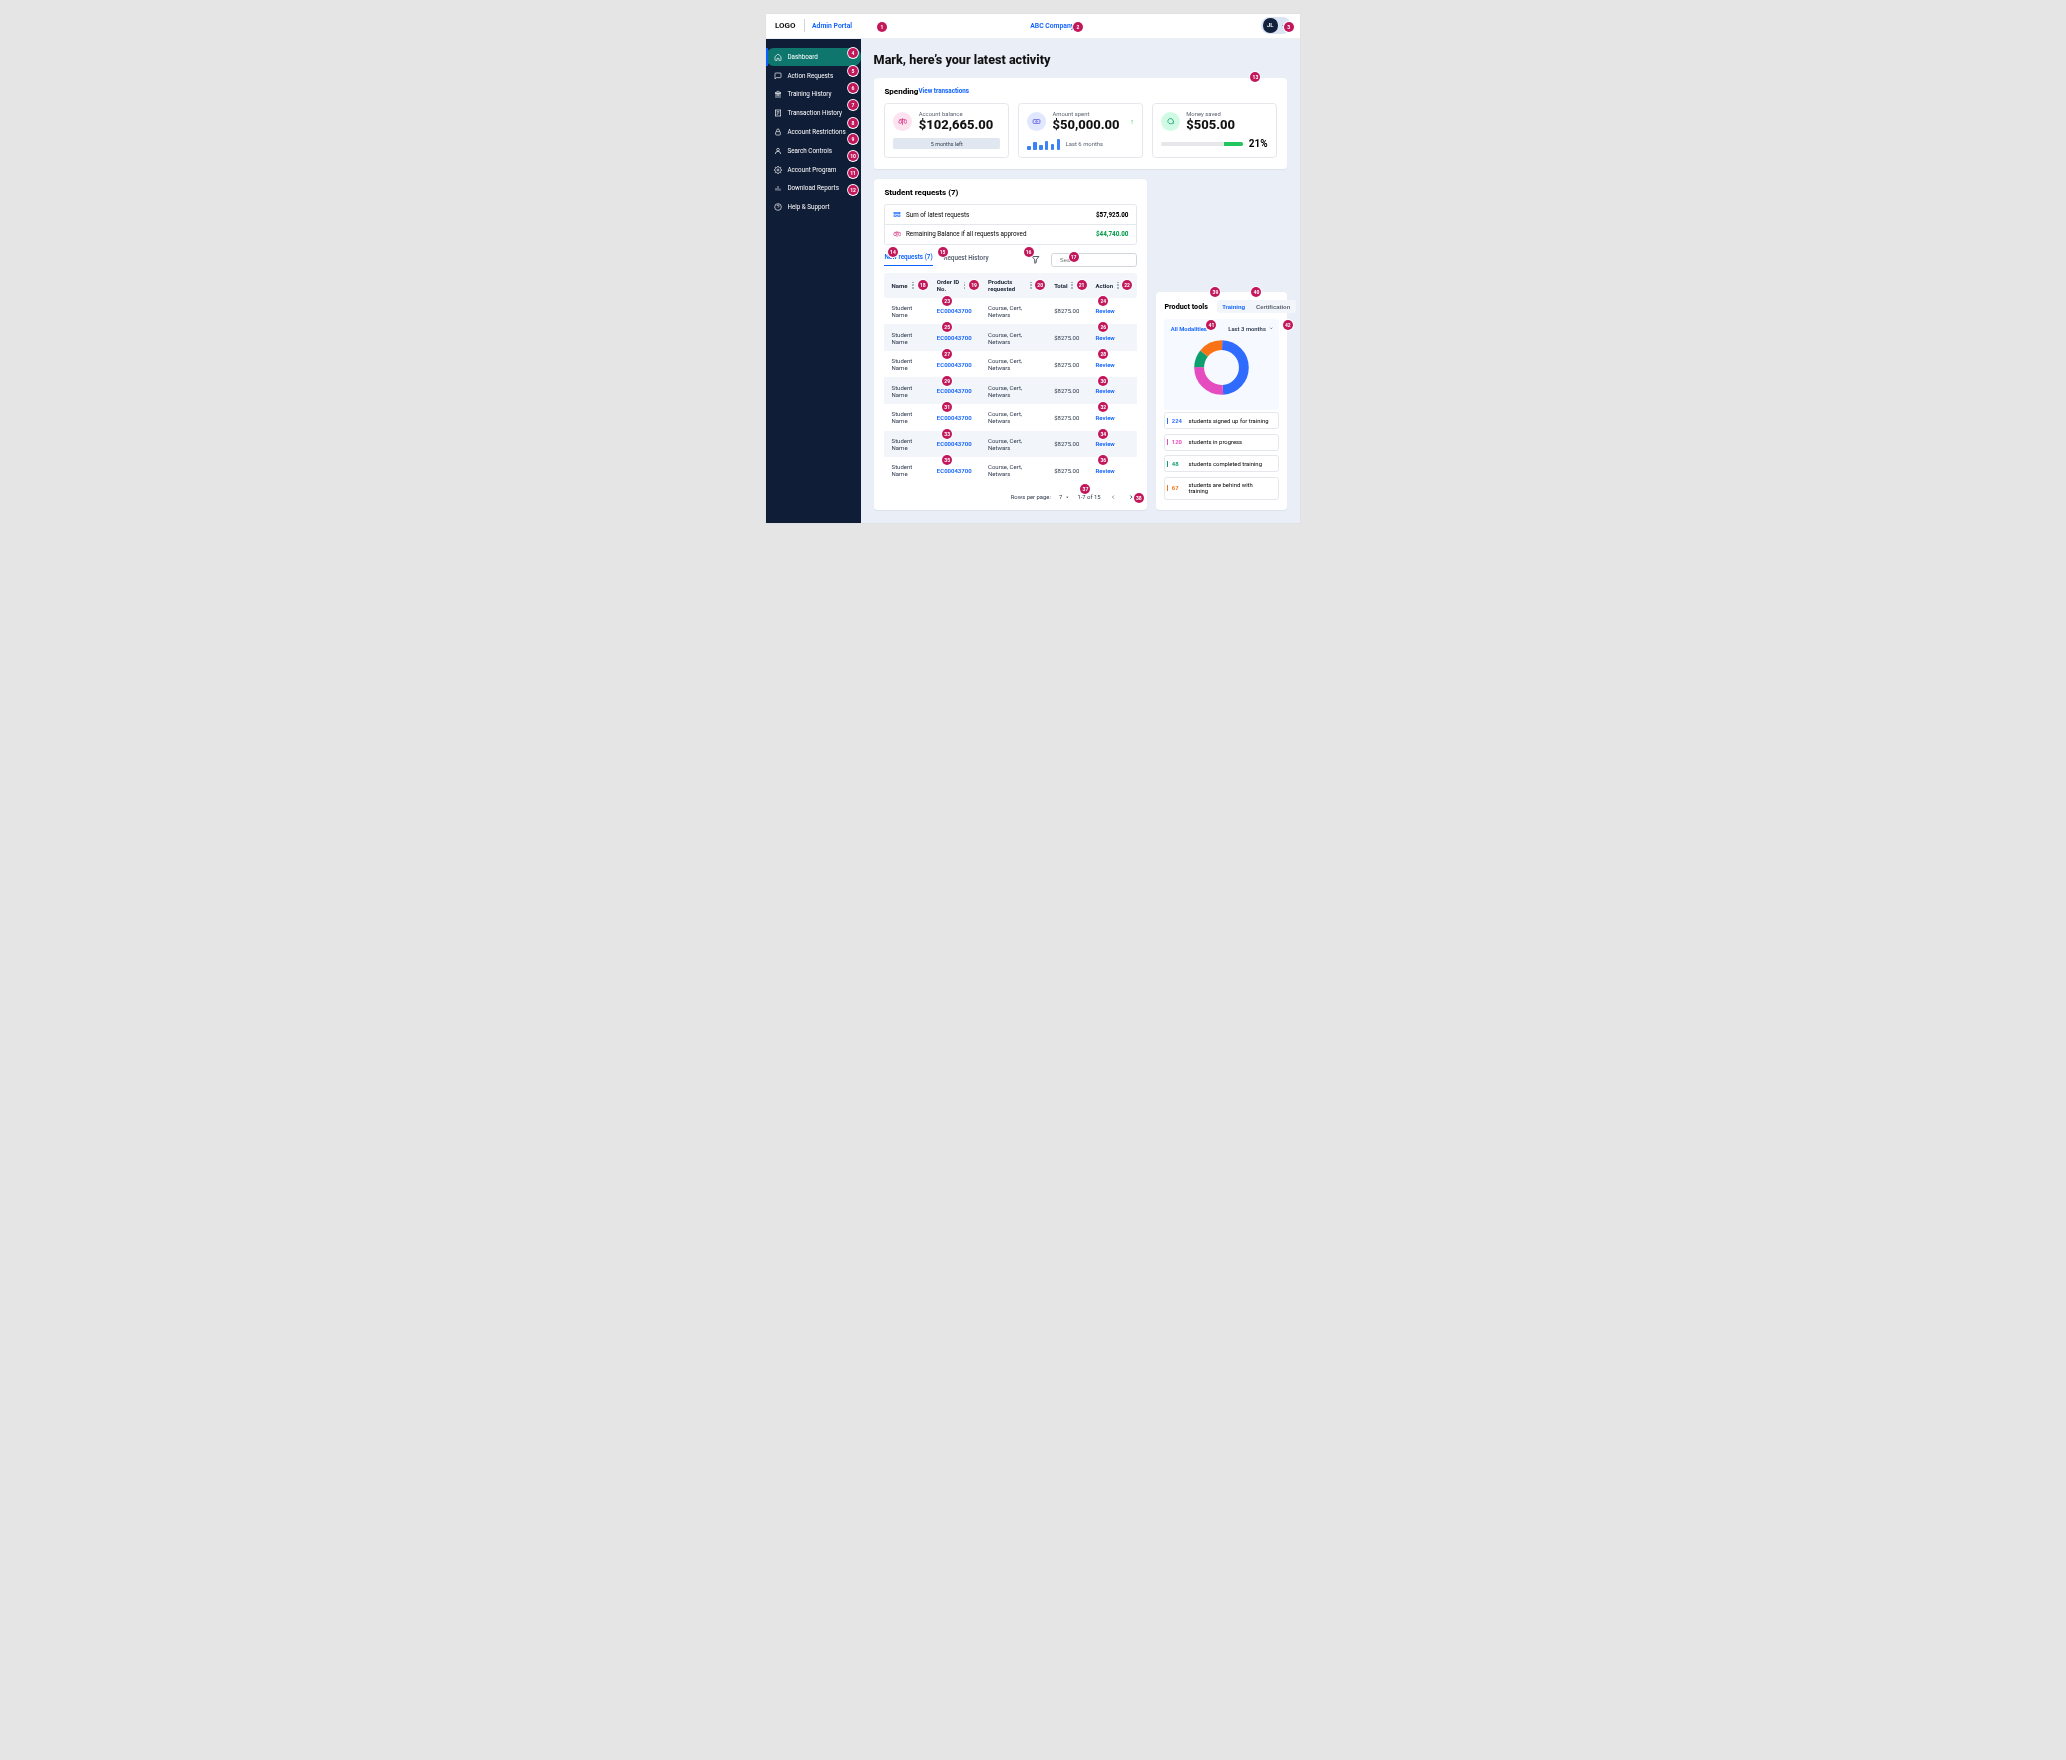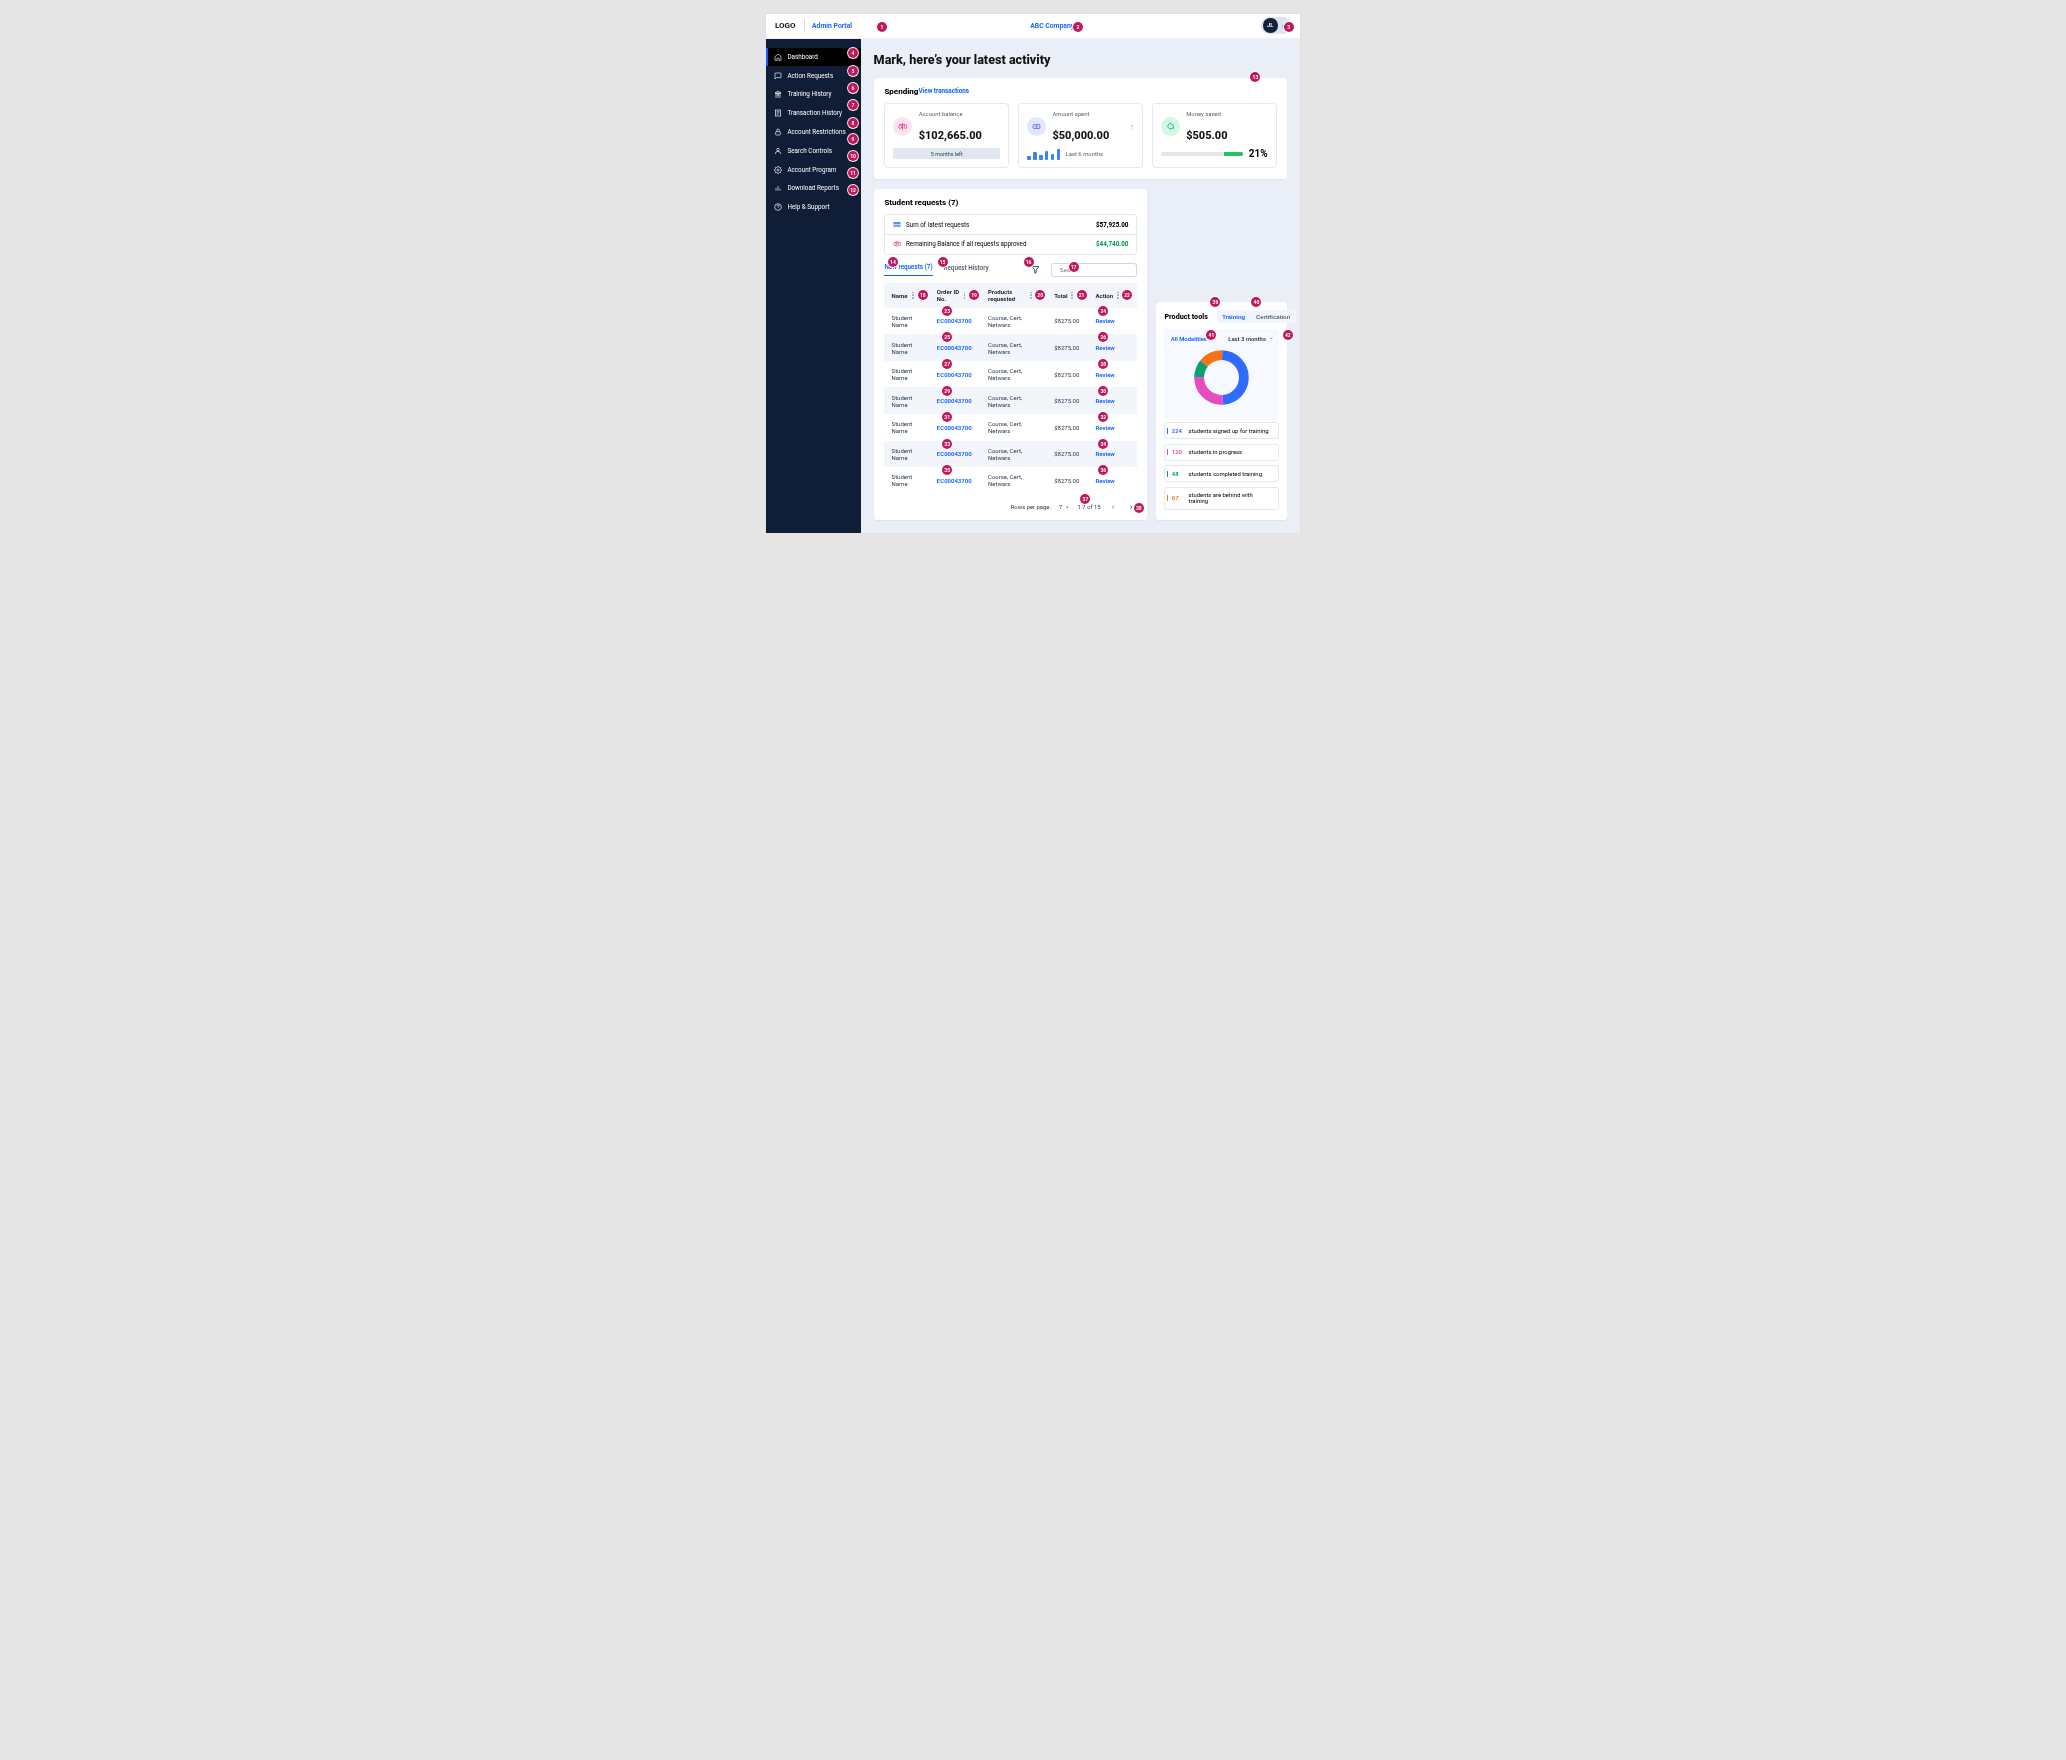"Dashboard" .nav-item.active { background: #000000 -> #0f766e; border-radius: none -> 8px }
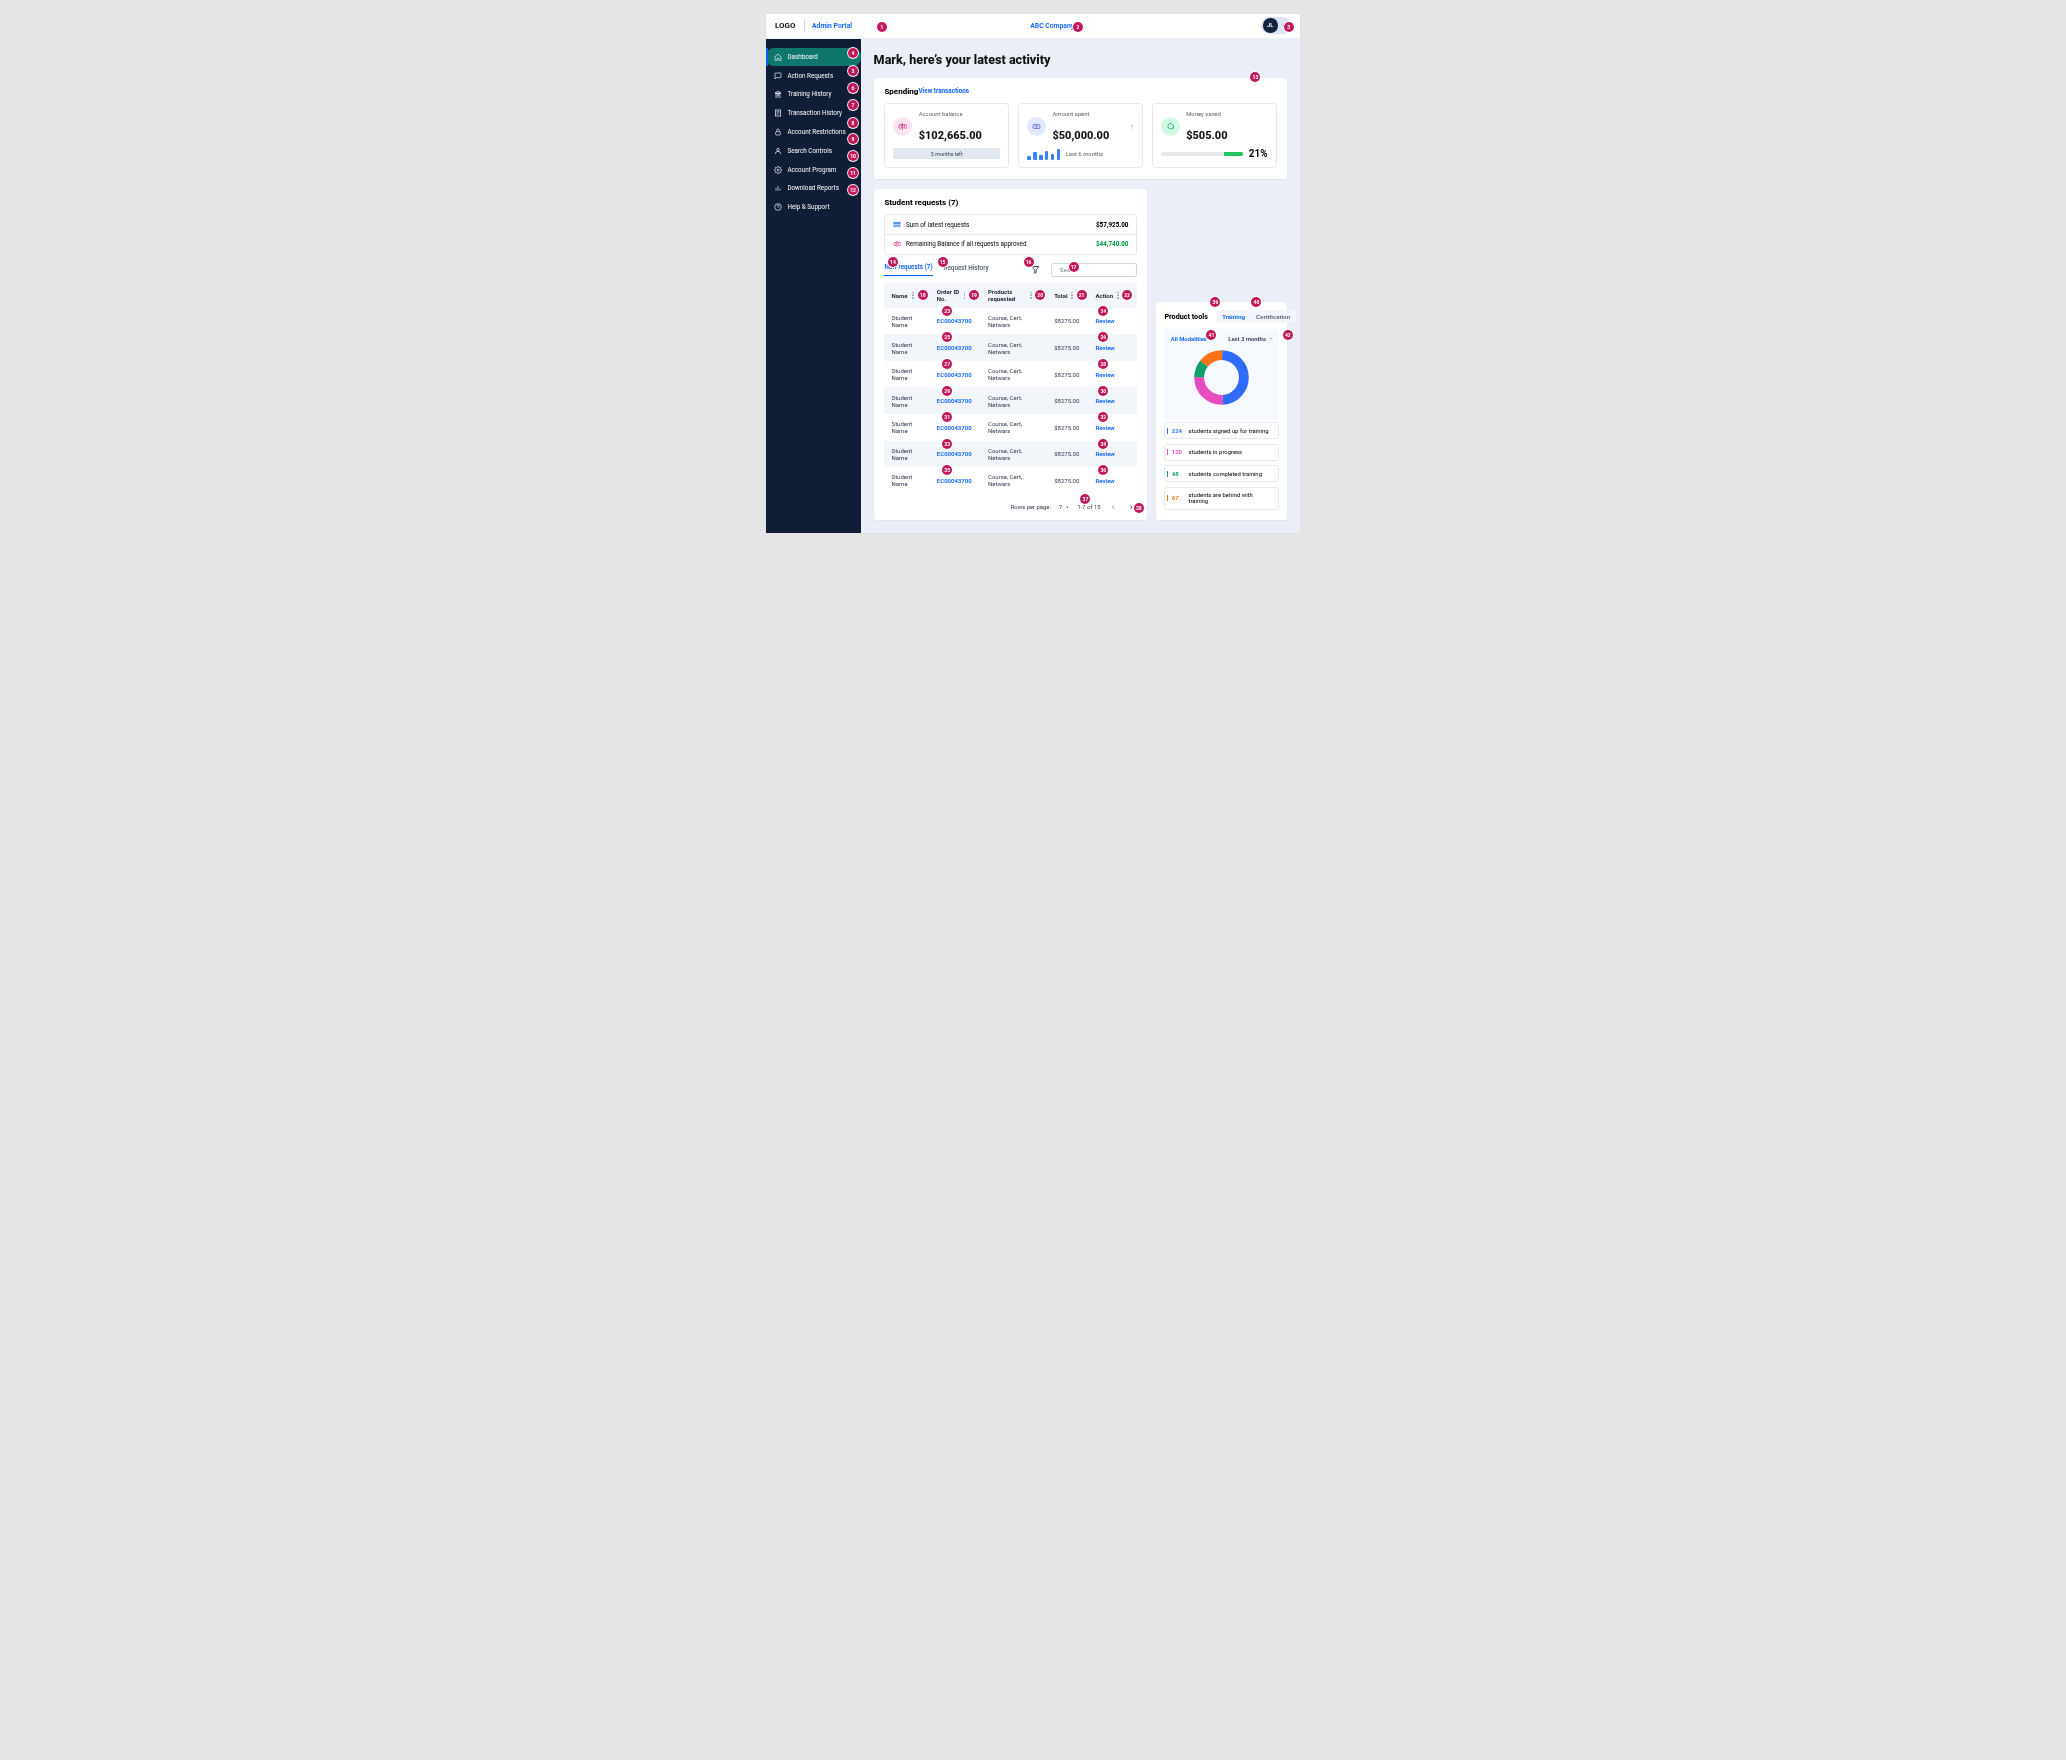"$102,665.00" .tvalue { font-size: 11px -> 13px; margin-top: 12px -> none }
